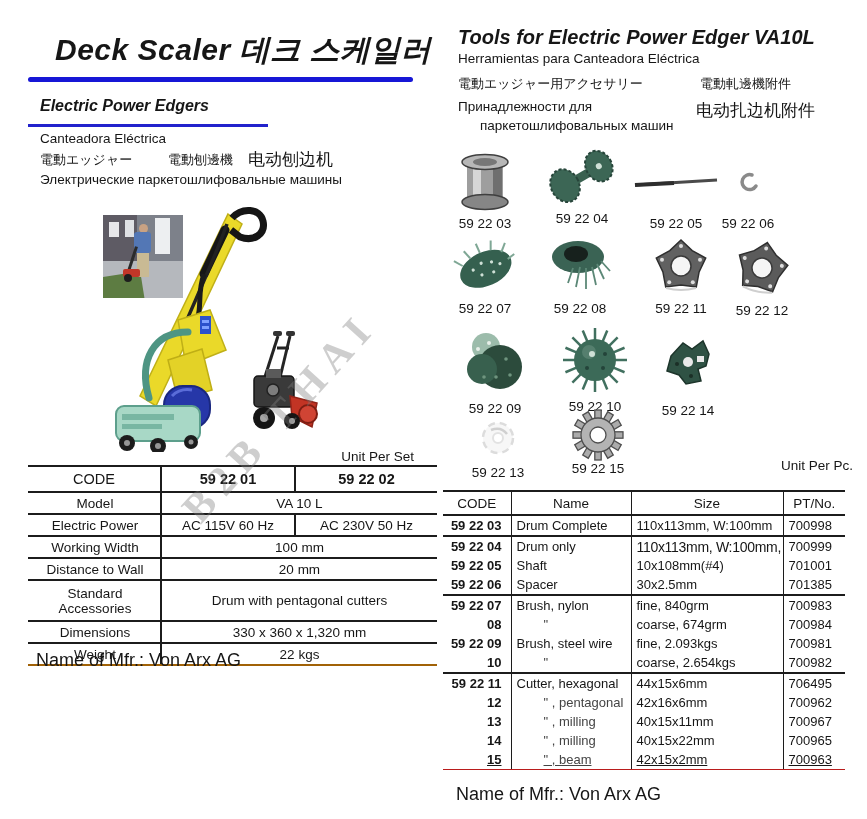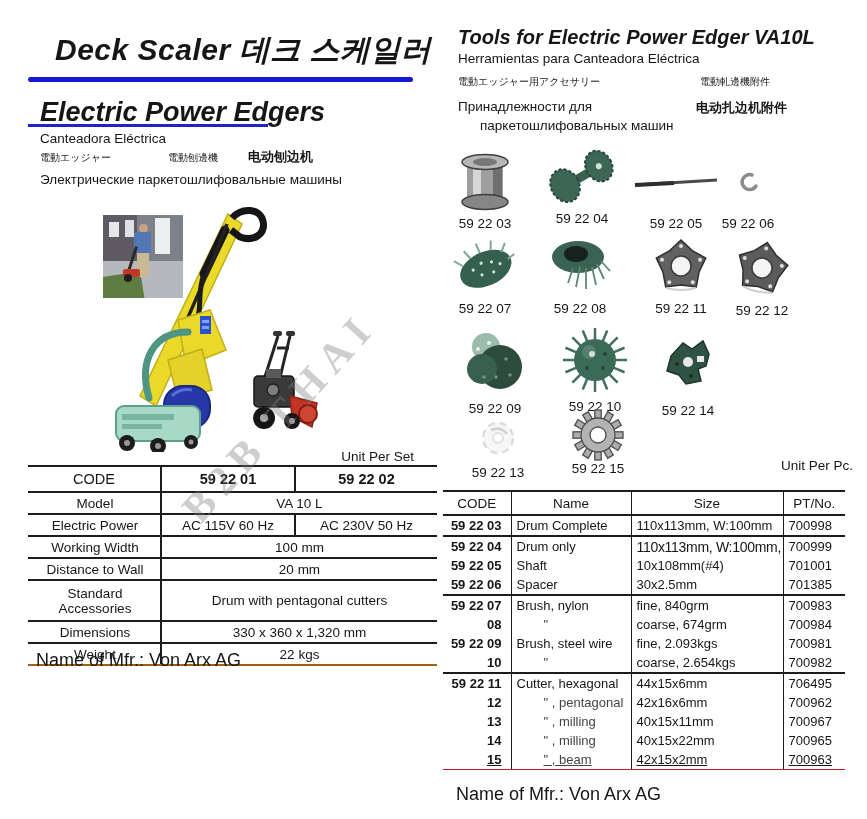"電動エッジャー用アクセサリー" .lang-cjk { font-size: 10px -> 13px }
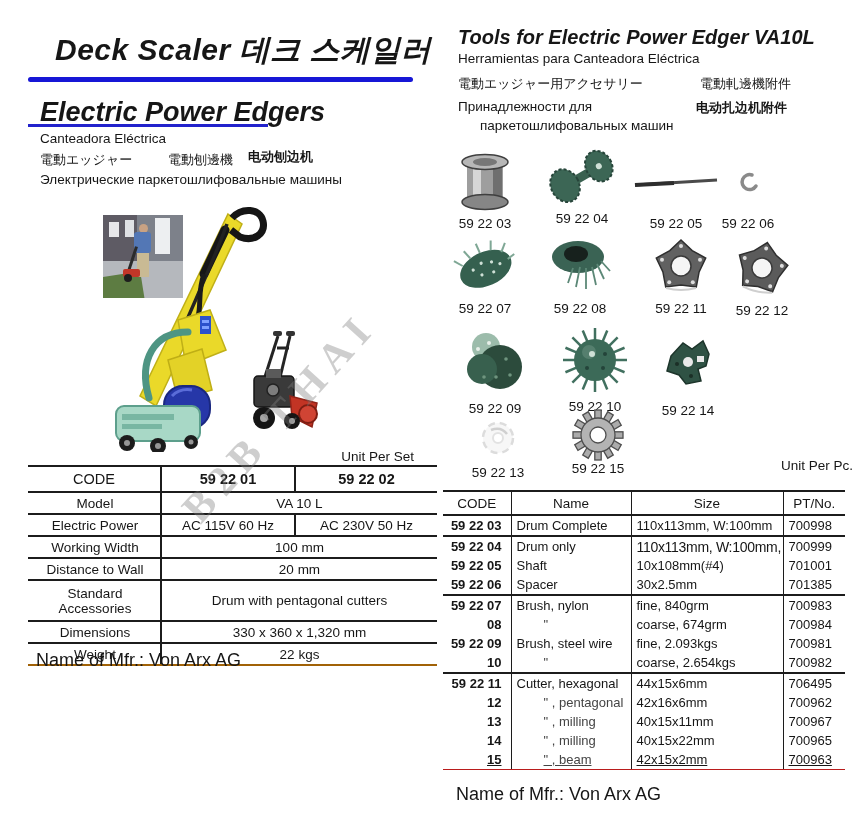"Electric Power Edgers" .subtitle { font-size: 27px -> 16px }
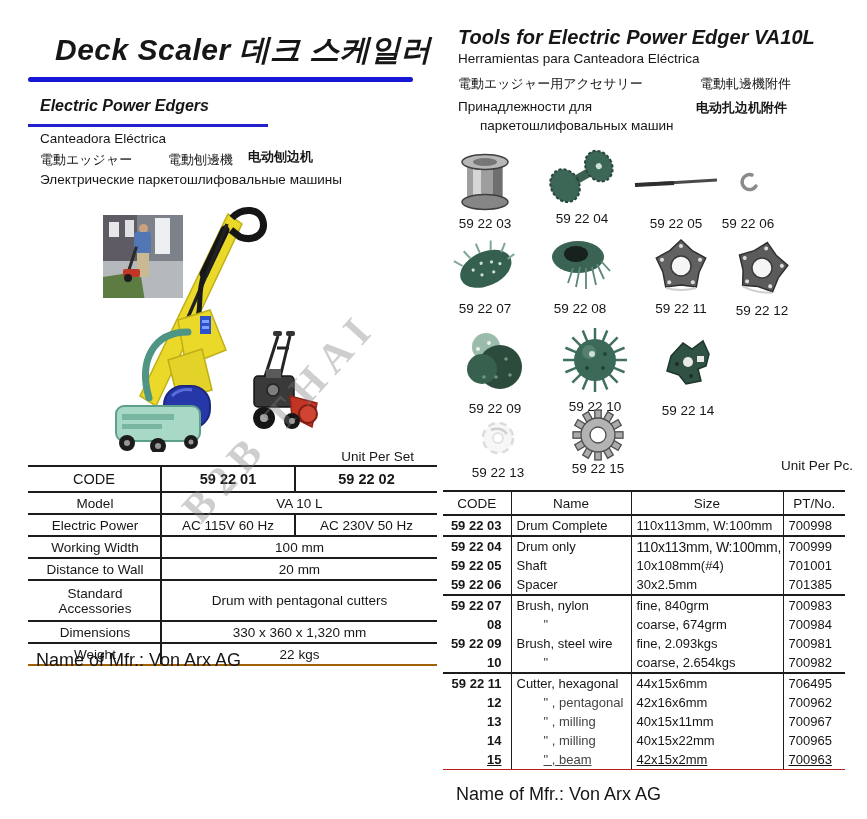"电动扎边机附件" .lang-big { font-size: 13px -> 17px; font-weight: bold -> none }
